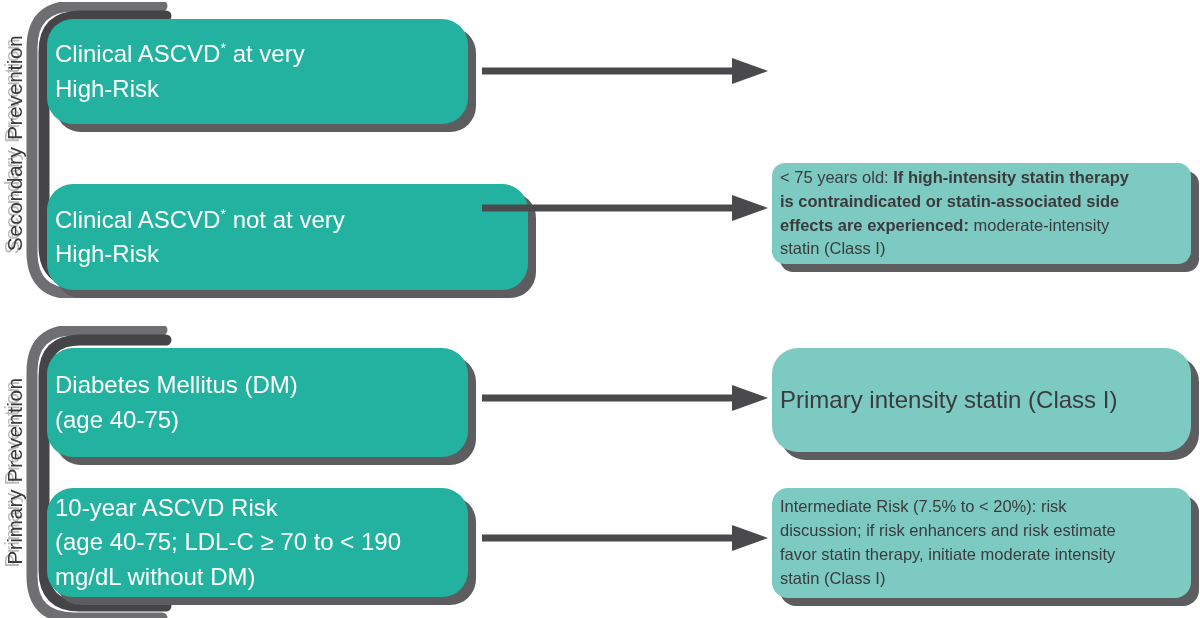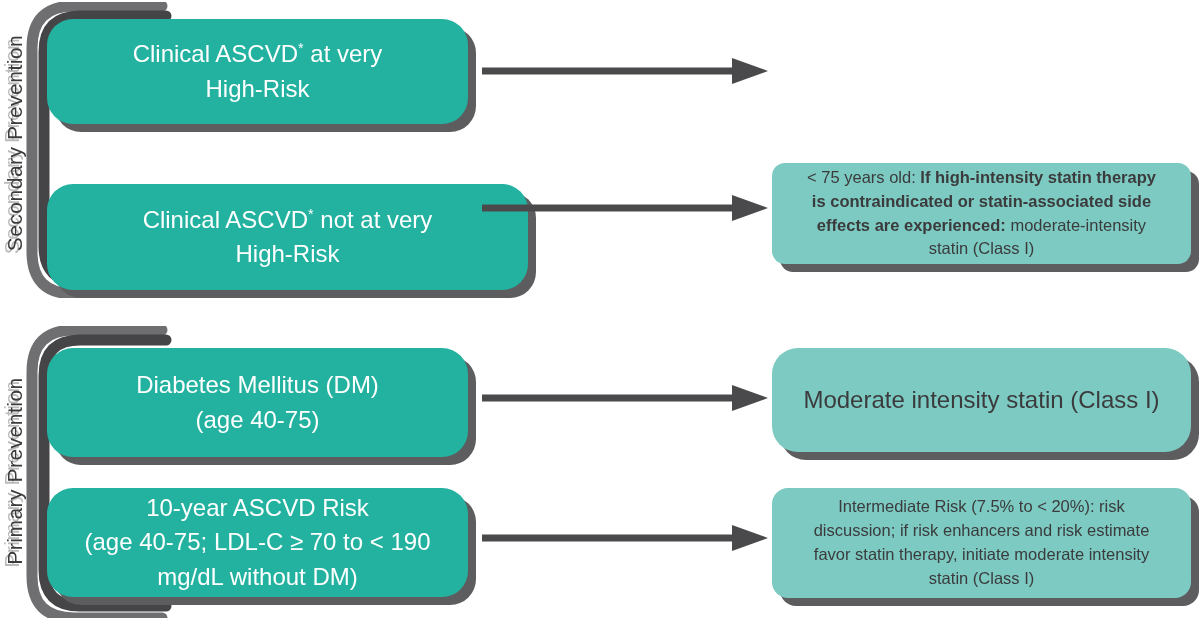"Clinical ASCVD* at very" .box { text-align: center -> none }
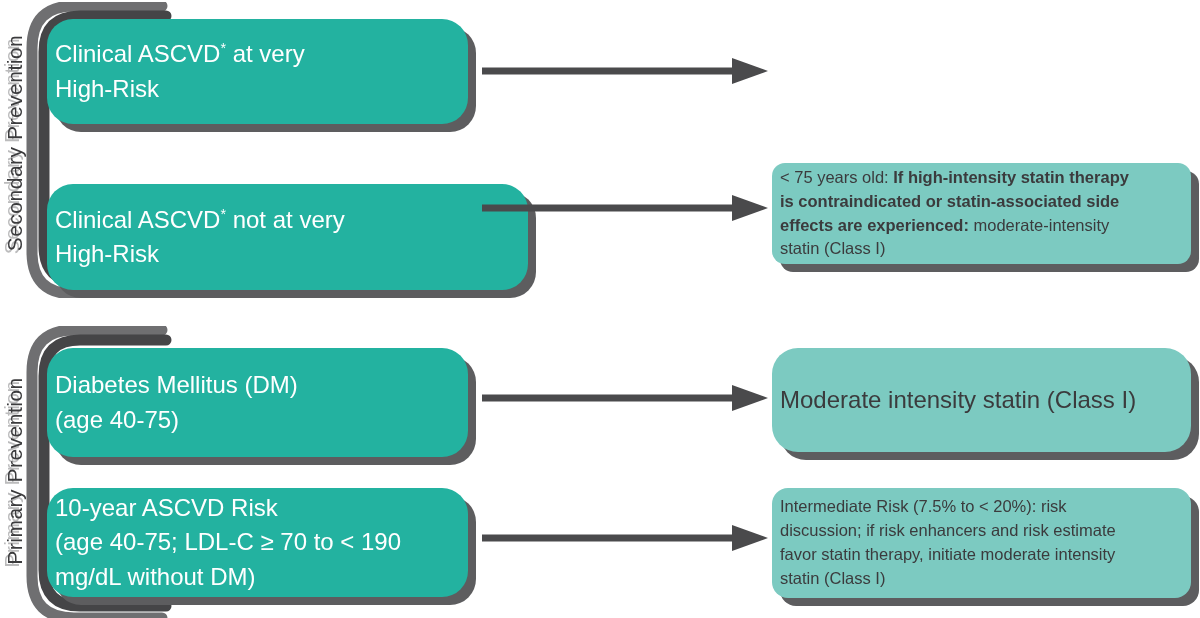"Moderate intensity statin (Class I)" span { text: Moderate -> Primary }
